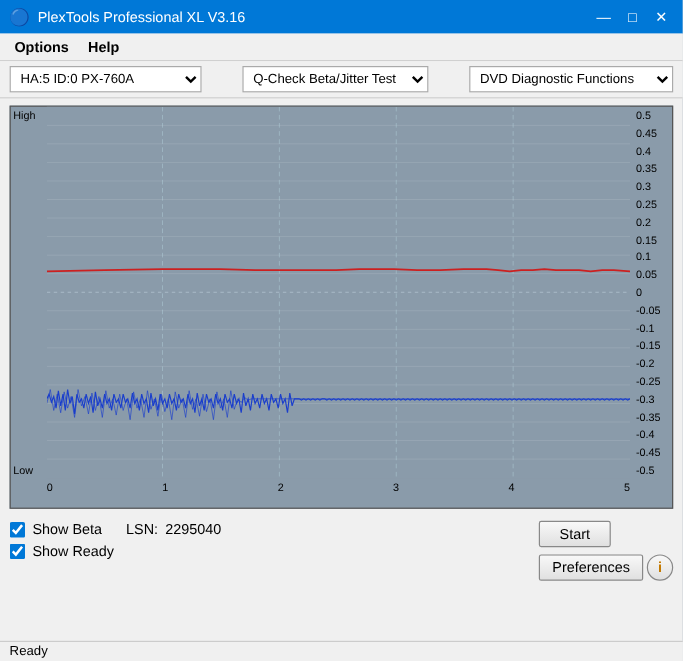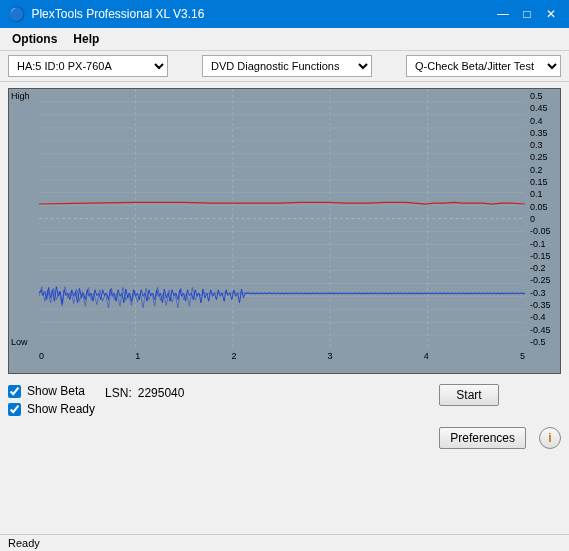"DVD Diagnostic Functions" select.select-control { order: before "Q-Check Beta/Jitter Test" -> after "Q-Check Beta/Jitter Test" }
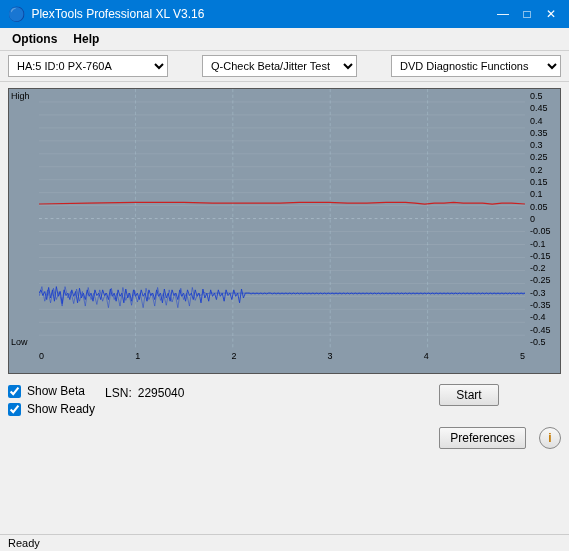"High" .chart-area { height: 286px -> 336px }
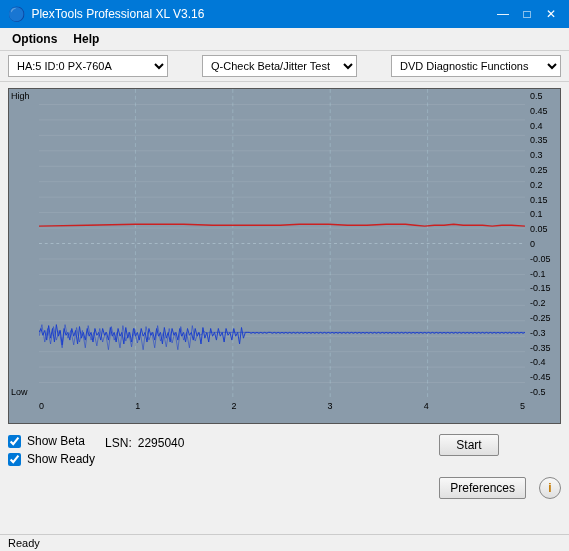"Show Beta" div { align-items: flex-end -> flex-start }
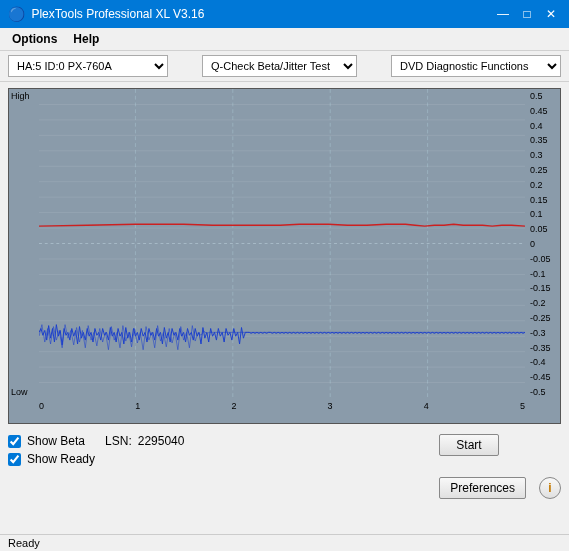"Preferences" div { gap: 13px -> 3px; margin-top: 17px -> 2px }
